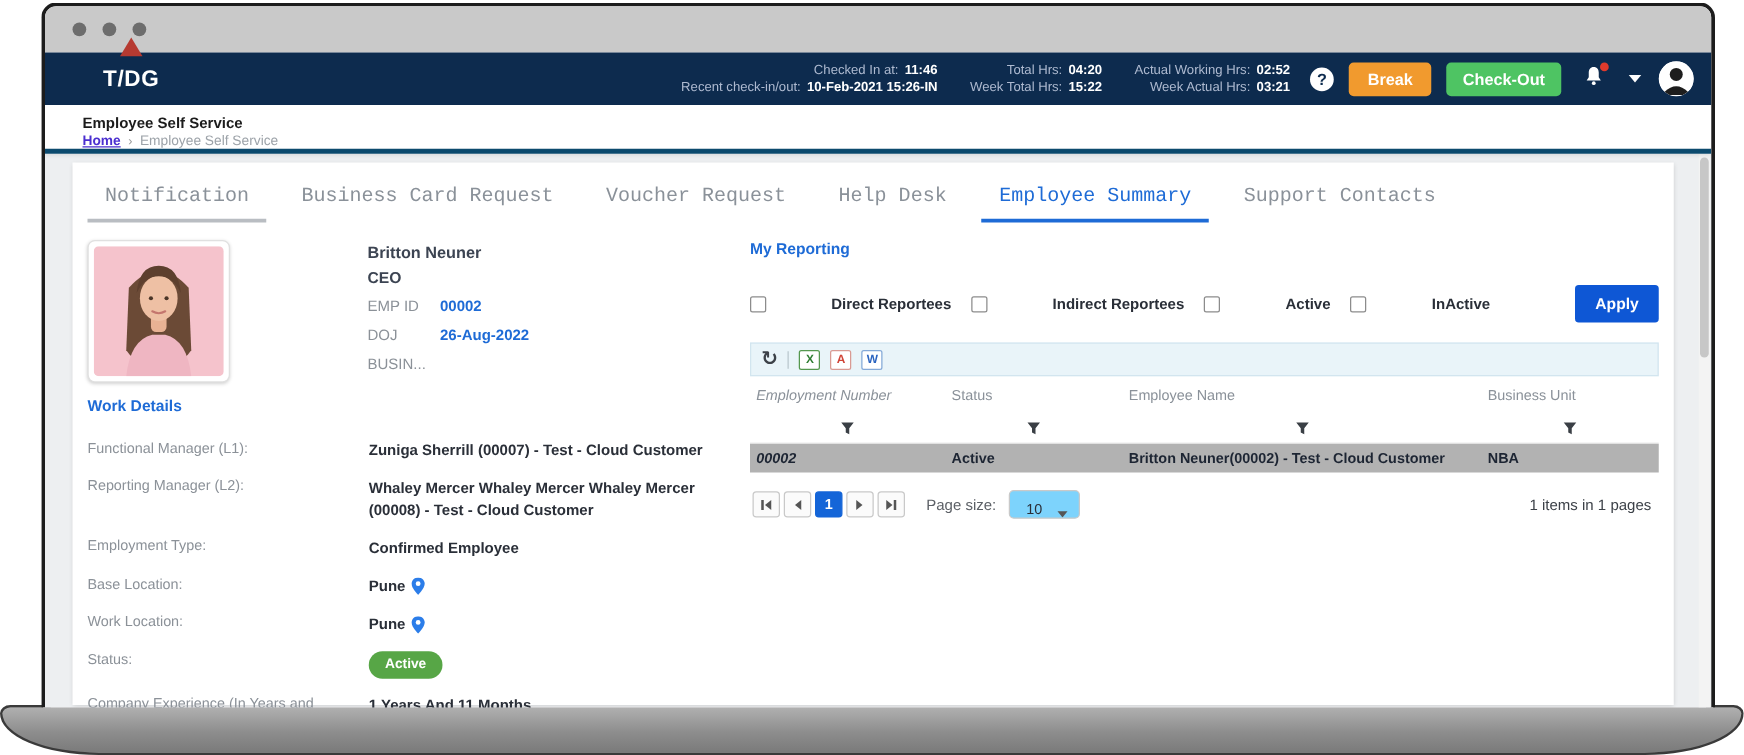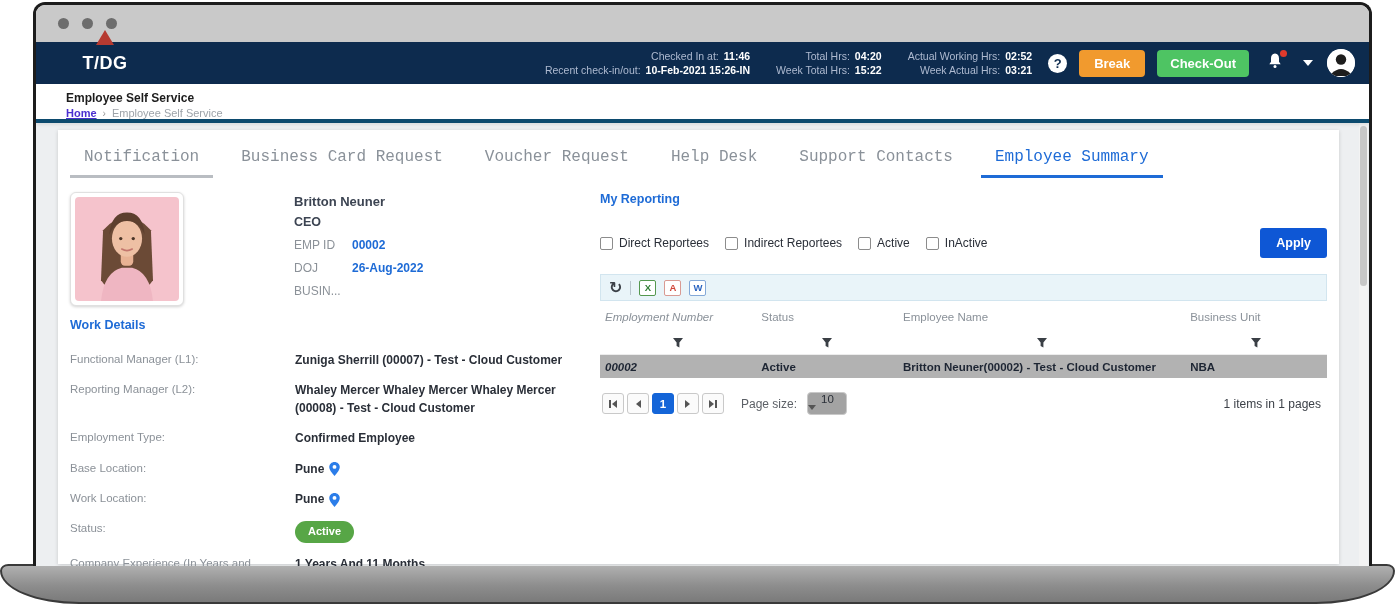"Support Contacts" div.tab { order: before "Employee Summary" -> after "Employee Summary" }
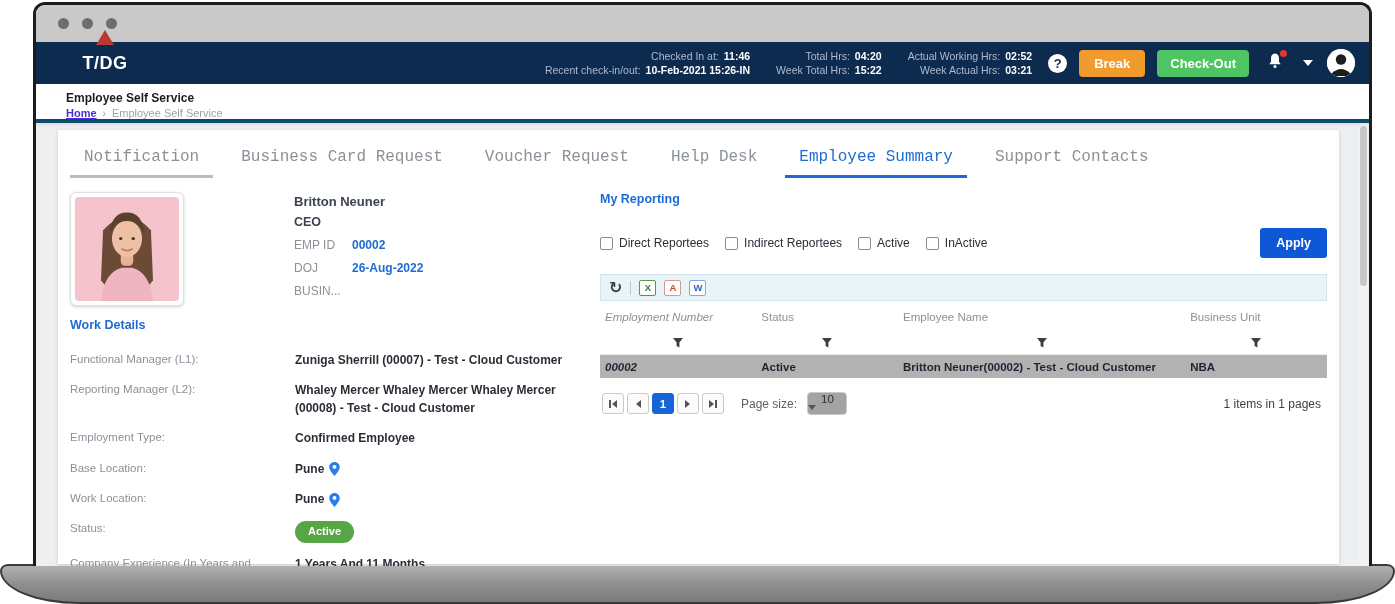"Direct Reportees" .chk-label { font-weight: 400 -> 700; margin-left: none -> 46px }
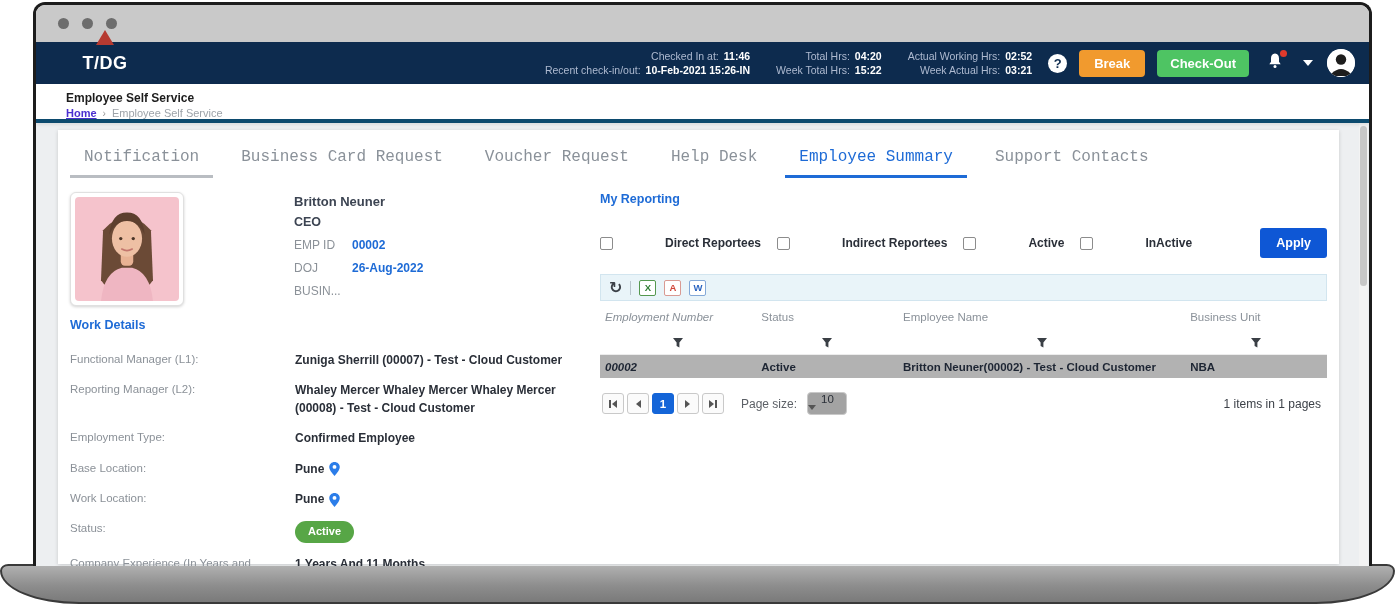"10" .pg-size-box { align-items: flex-start -> flex-end; background: #a3a3a3 -> #7dd3fc; flex-direction: column -> none }
